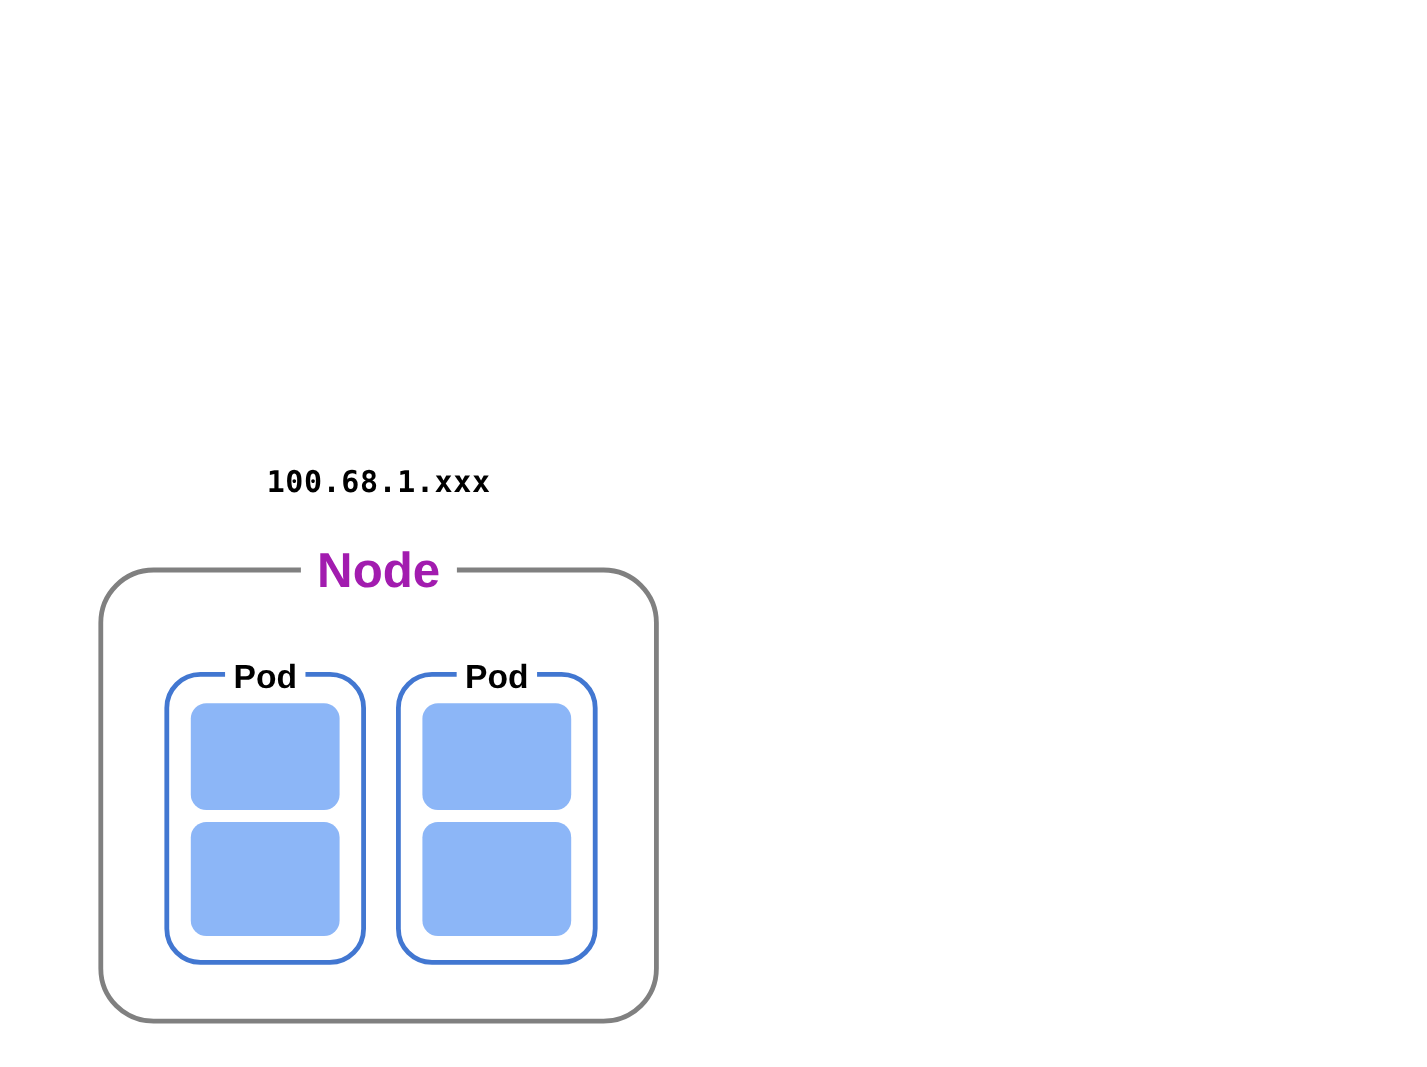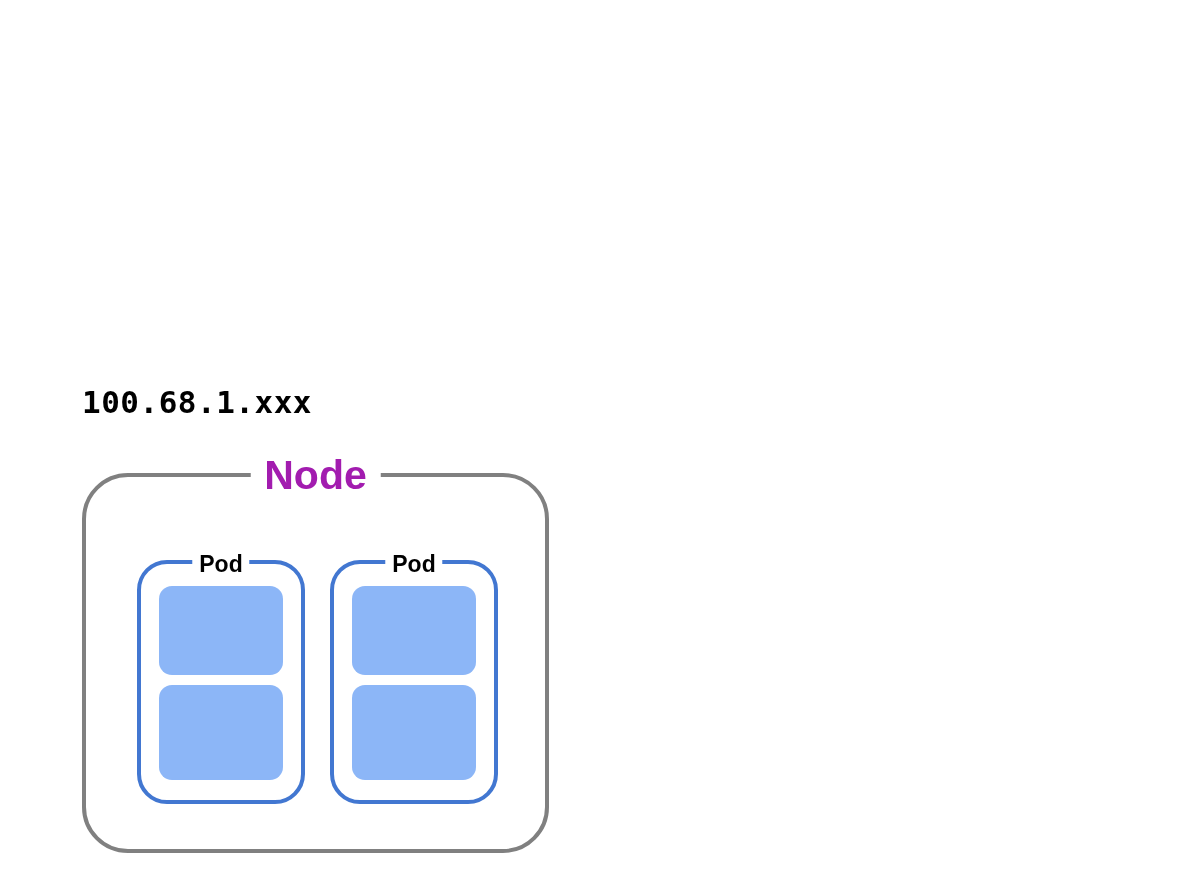"100.68.1.xxx" .ip-label { font-size: 31px -> 25px; text-align: none -> center }
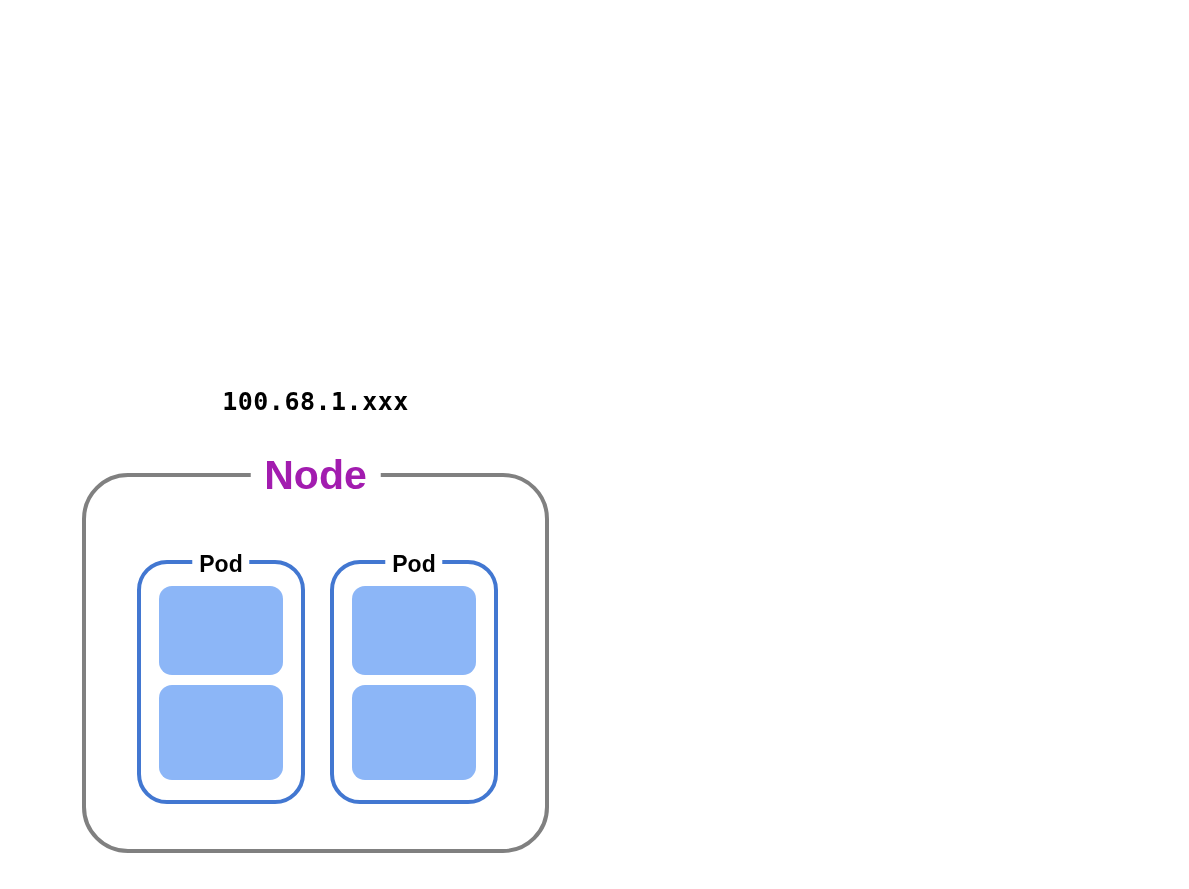"Pod" .pod-legend { font-size: 23px -> 28px }
